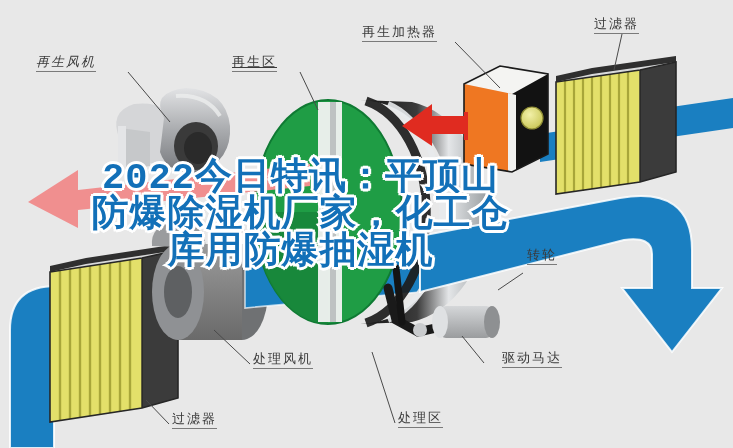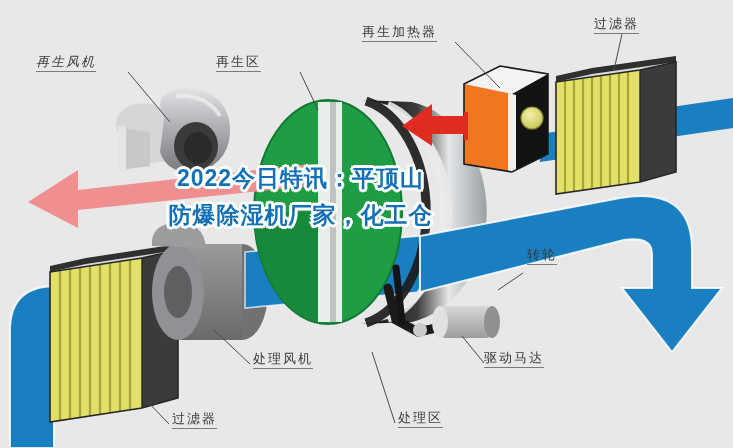"再生区" div.callout-label { left: 216px -> 232px; text-decoration: none -> underline }
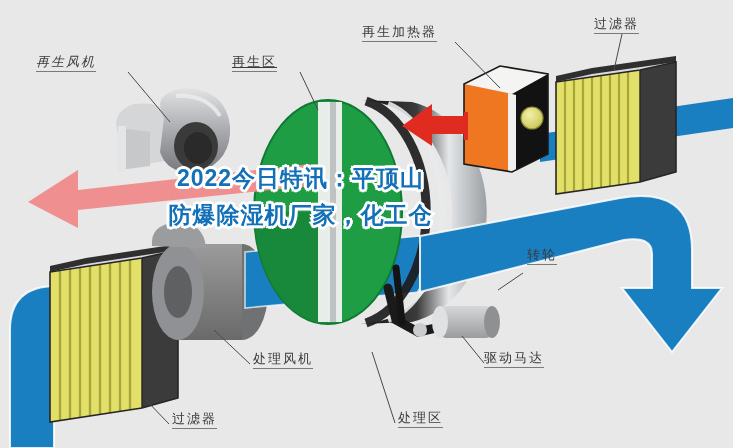"2022今日特讯：平顶山" #headline { font-family: Liberation Sans, sans-serif -> Liberation Mono, monospace; font-size: 23px -> 37px }
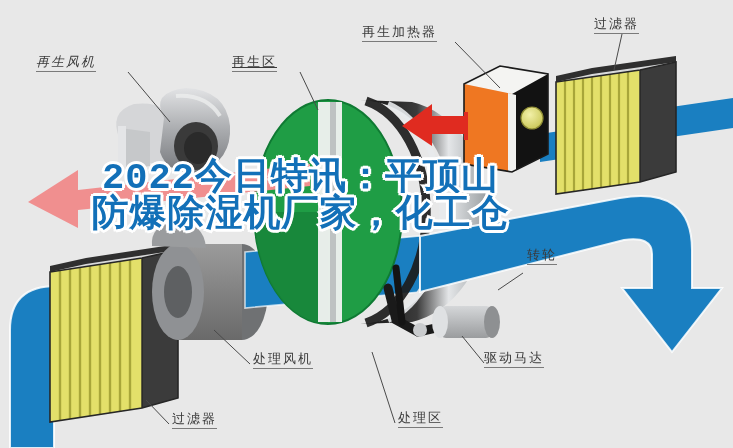"库用防爆抽湿机" span.ln { html: none -> <span>库用防爆抽湿机</span> }
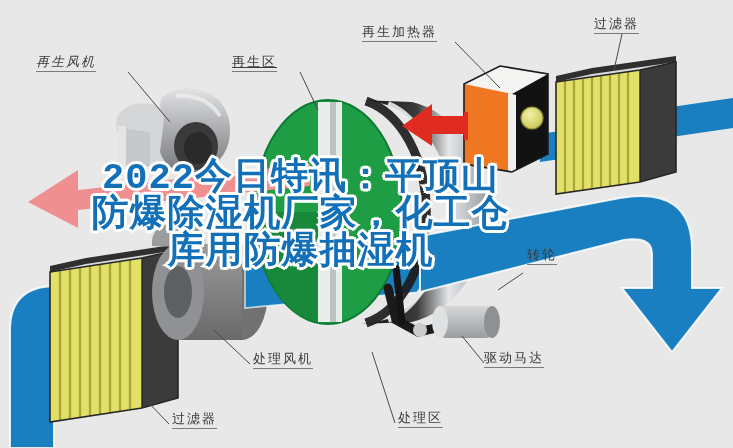"驱动马达" div.callout-label { left: 484px -> 502px }
